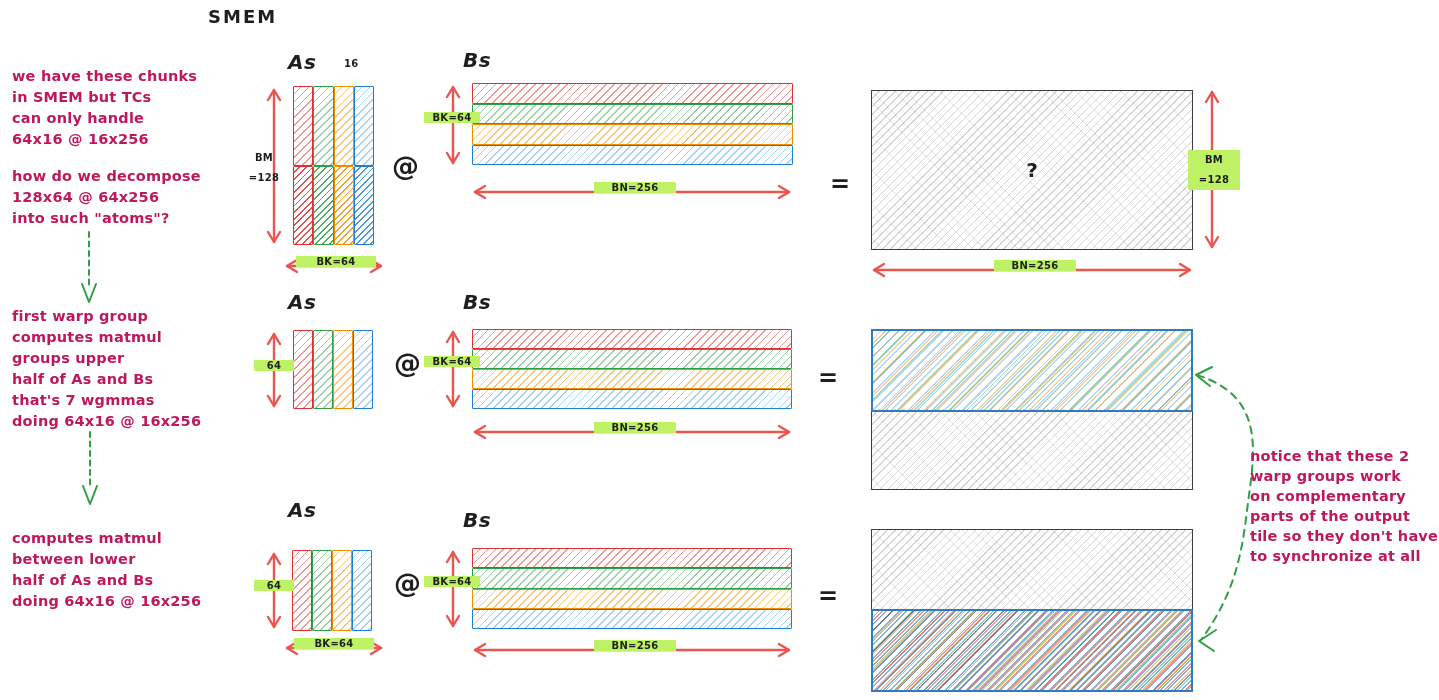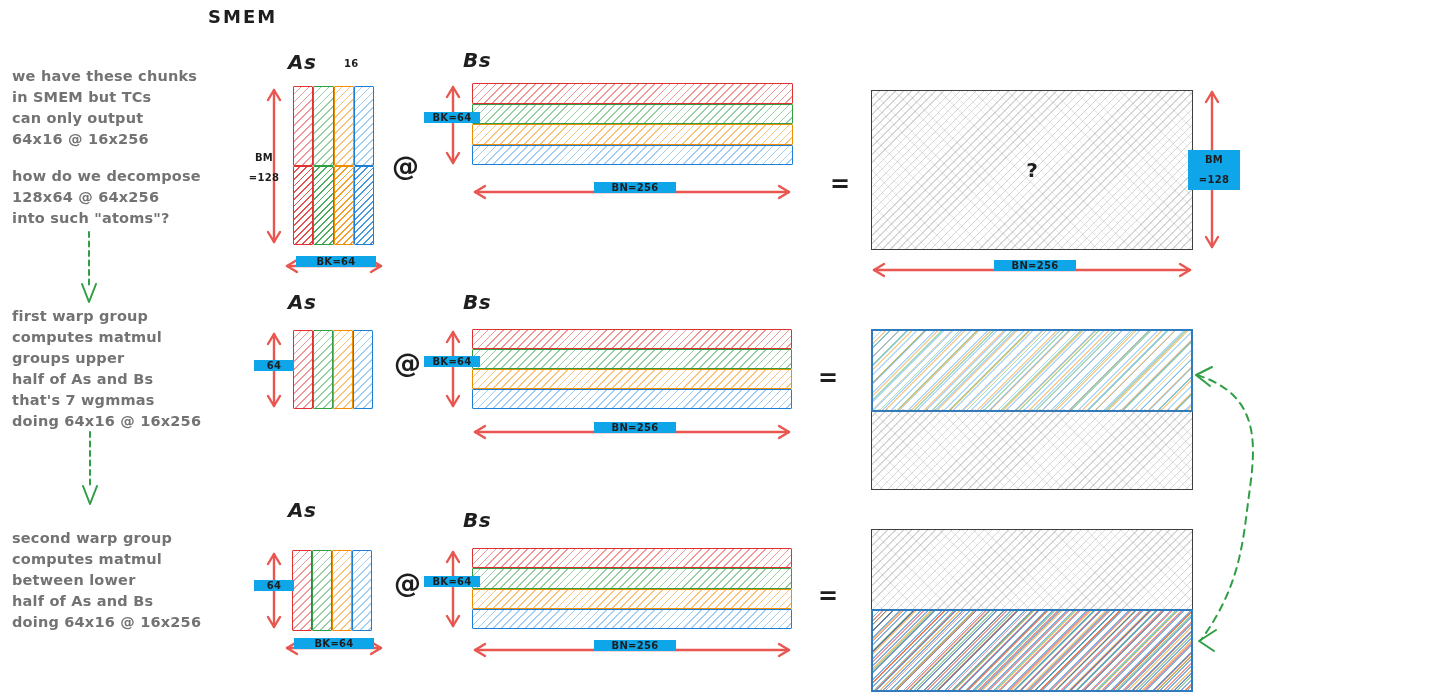"we have these chunks" .note { color: #737373 -> #be185d }
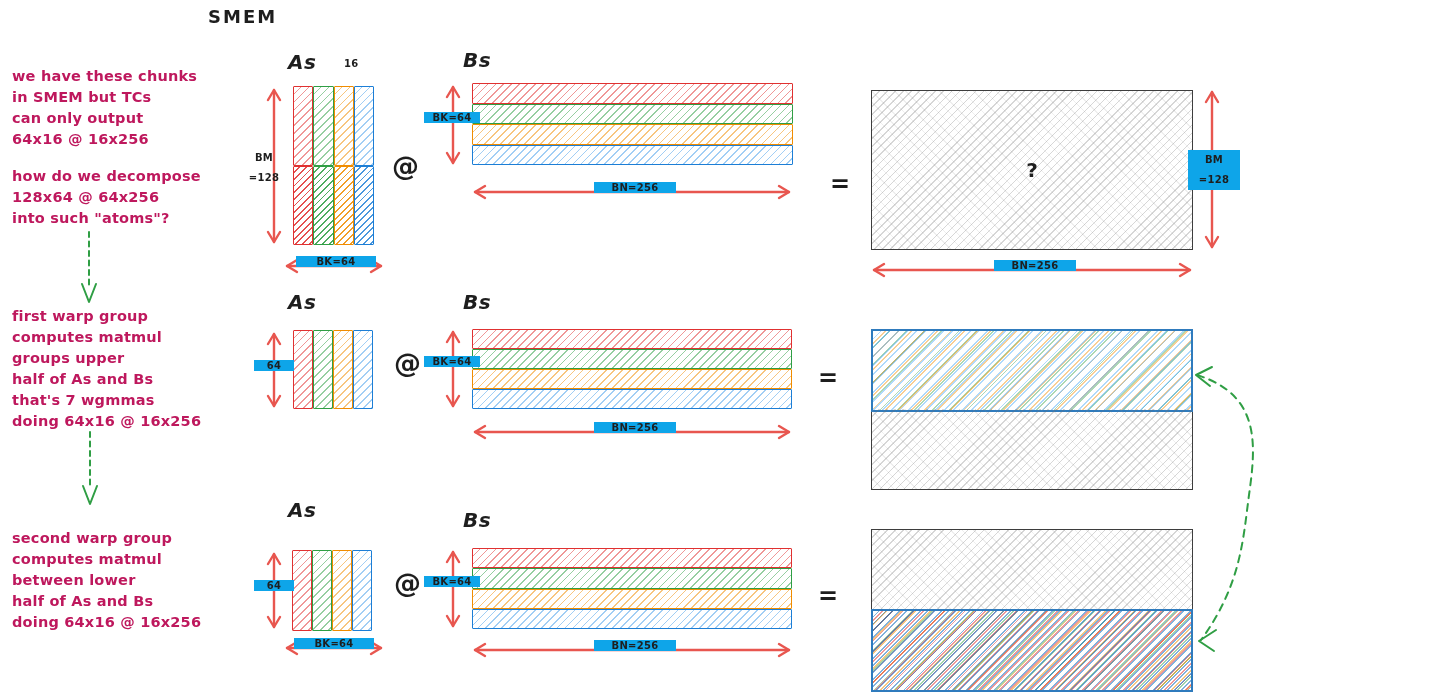"can only output" div { text: output -> handle }
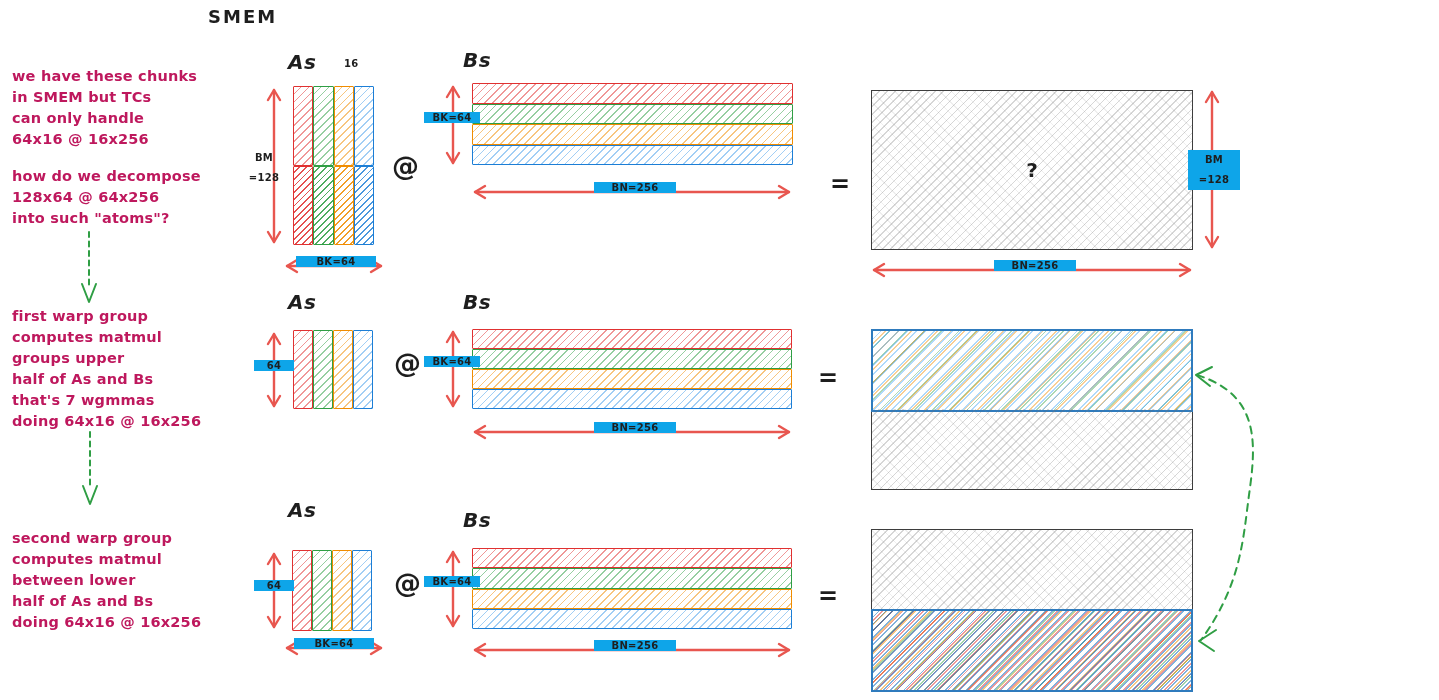"BK=64" .bgw { background: #0ea5e9 -> #bef264 }
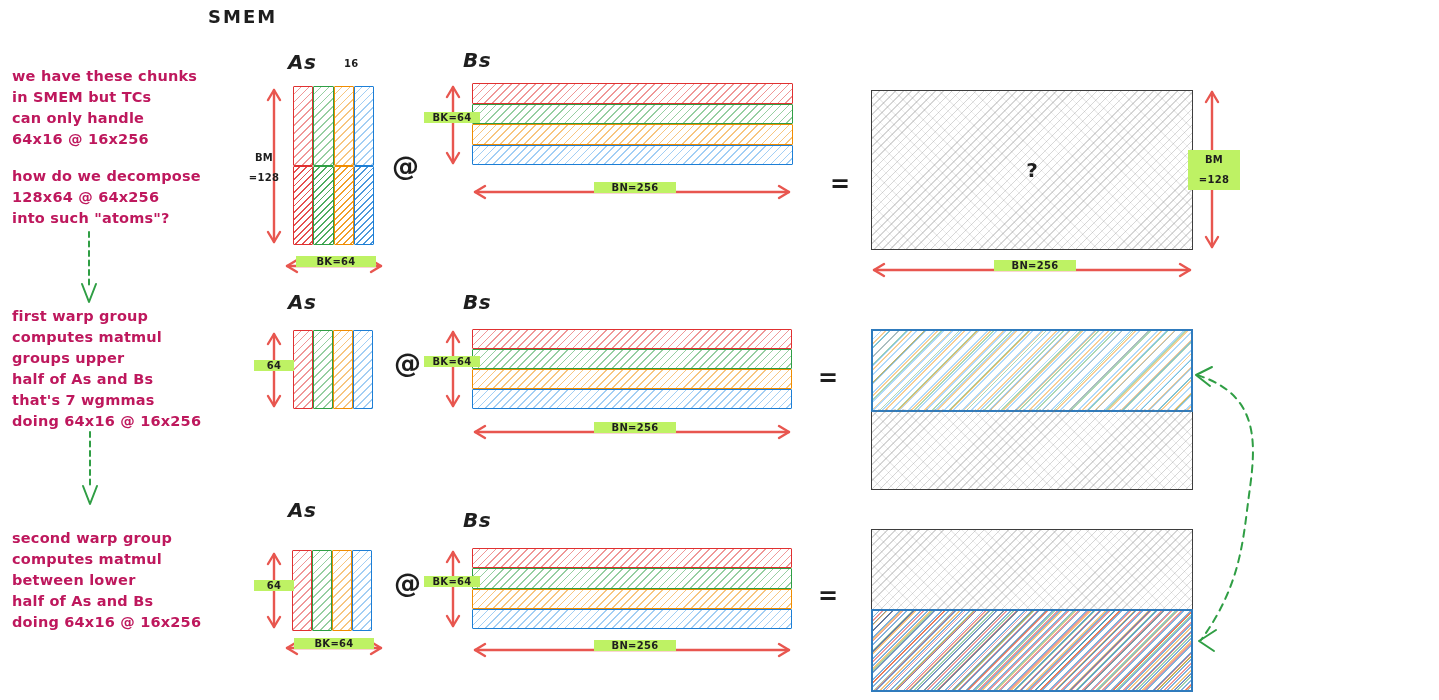"notice that these 2" div.note { html: none -> <div> <div>notice that these 2</div> <div>warp groups work</div> <div>on complementary</div> <div>parts of the output</div> <div>tile so they don't have</div> <div>to synchronize at all</div> </div> }
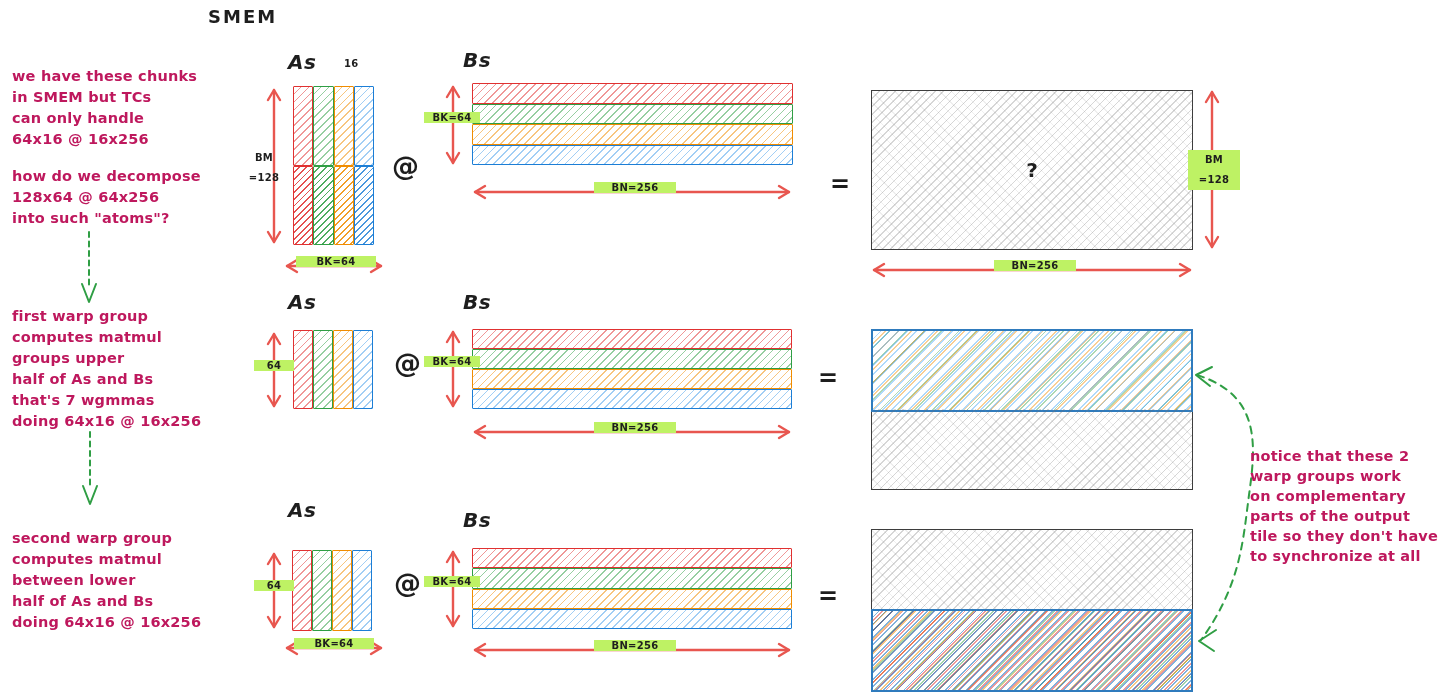"second warp group" div { html: <div>second warp group</div> -> none }
